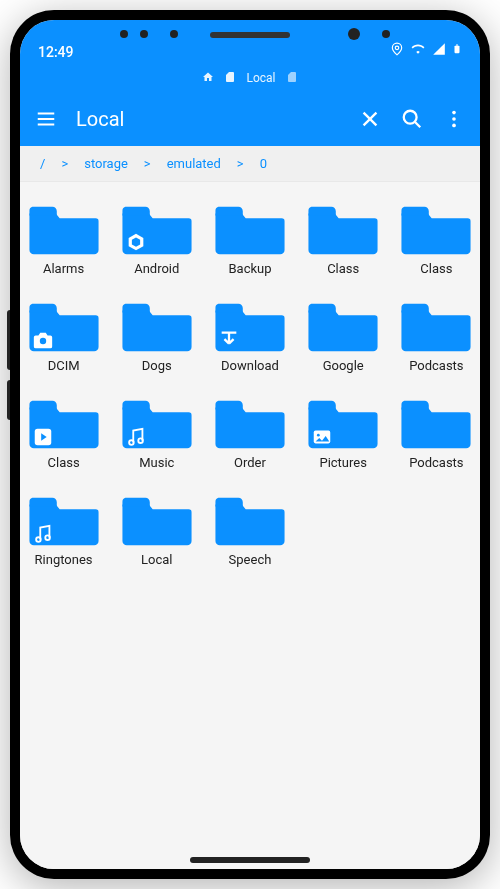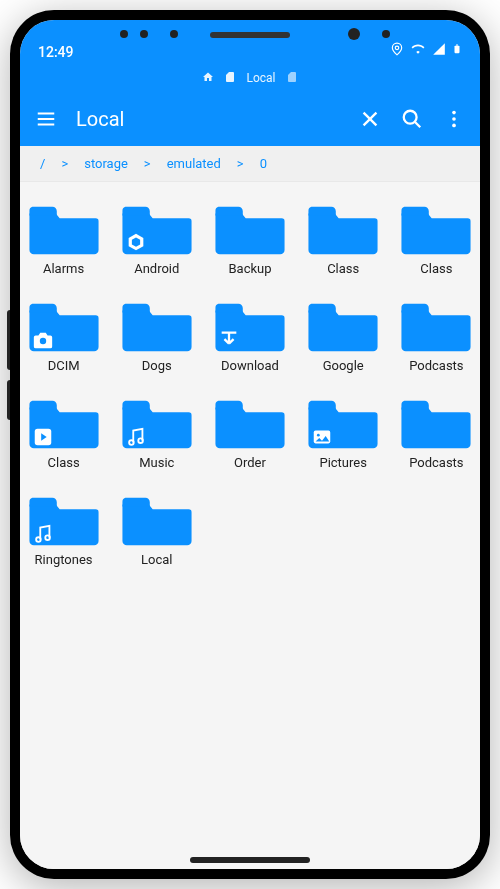"Speech" div.folder { html: none -> <div> <div> <svg> <path></path> <path></path> </svg> </div> <div>Speech</div> </div> }
